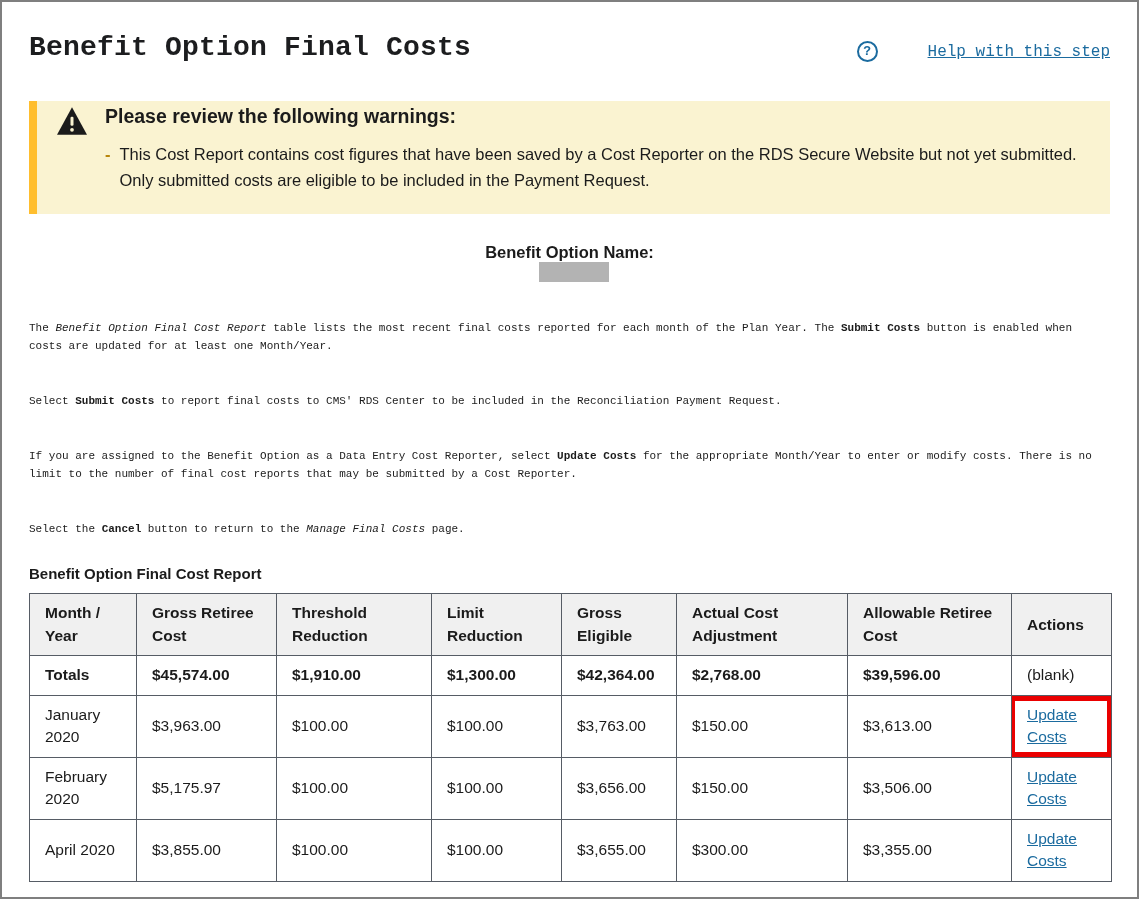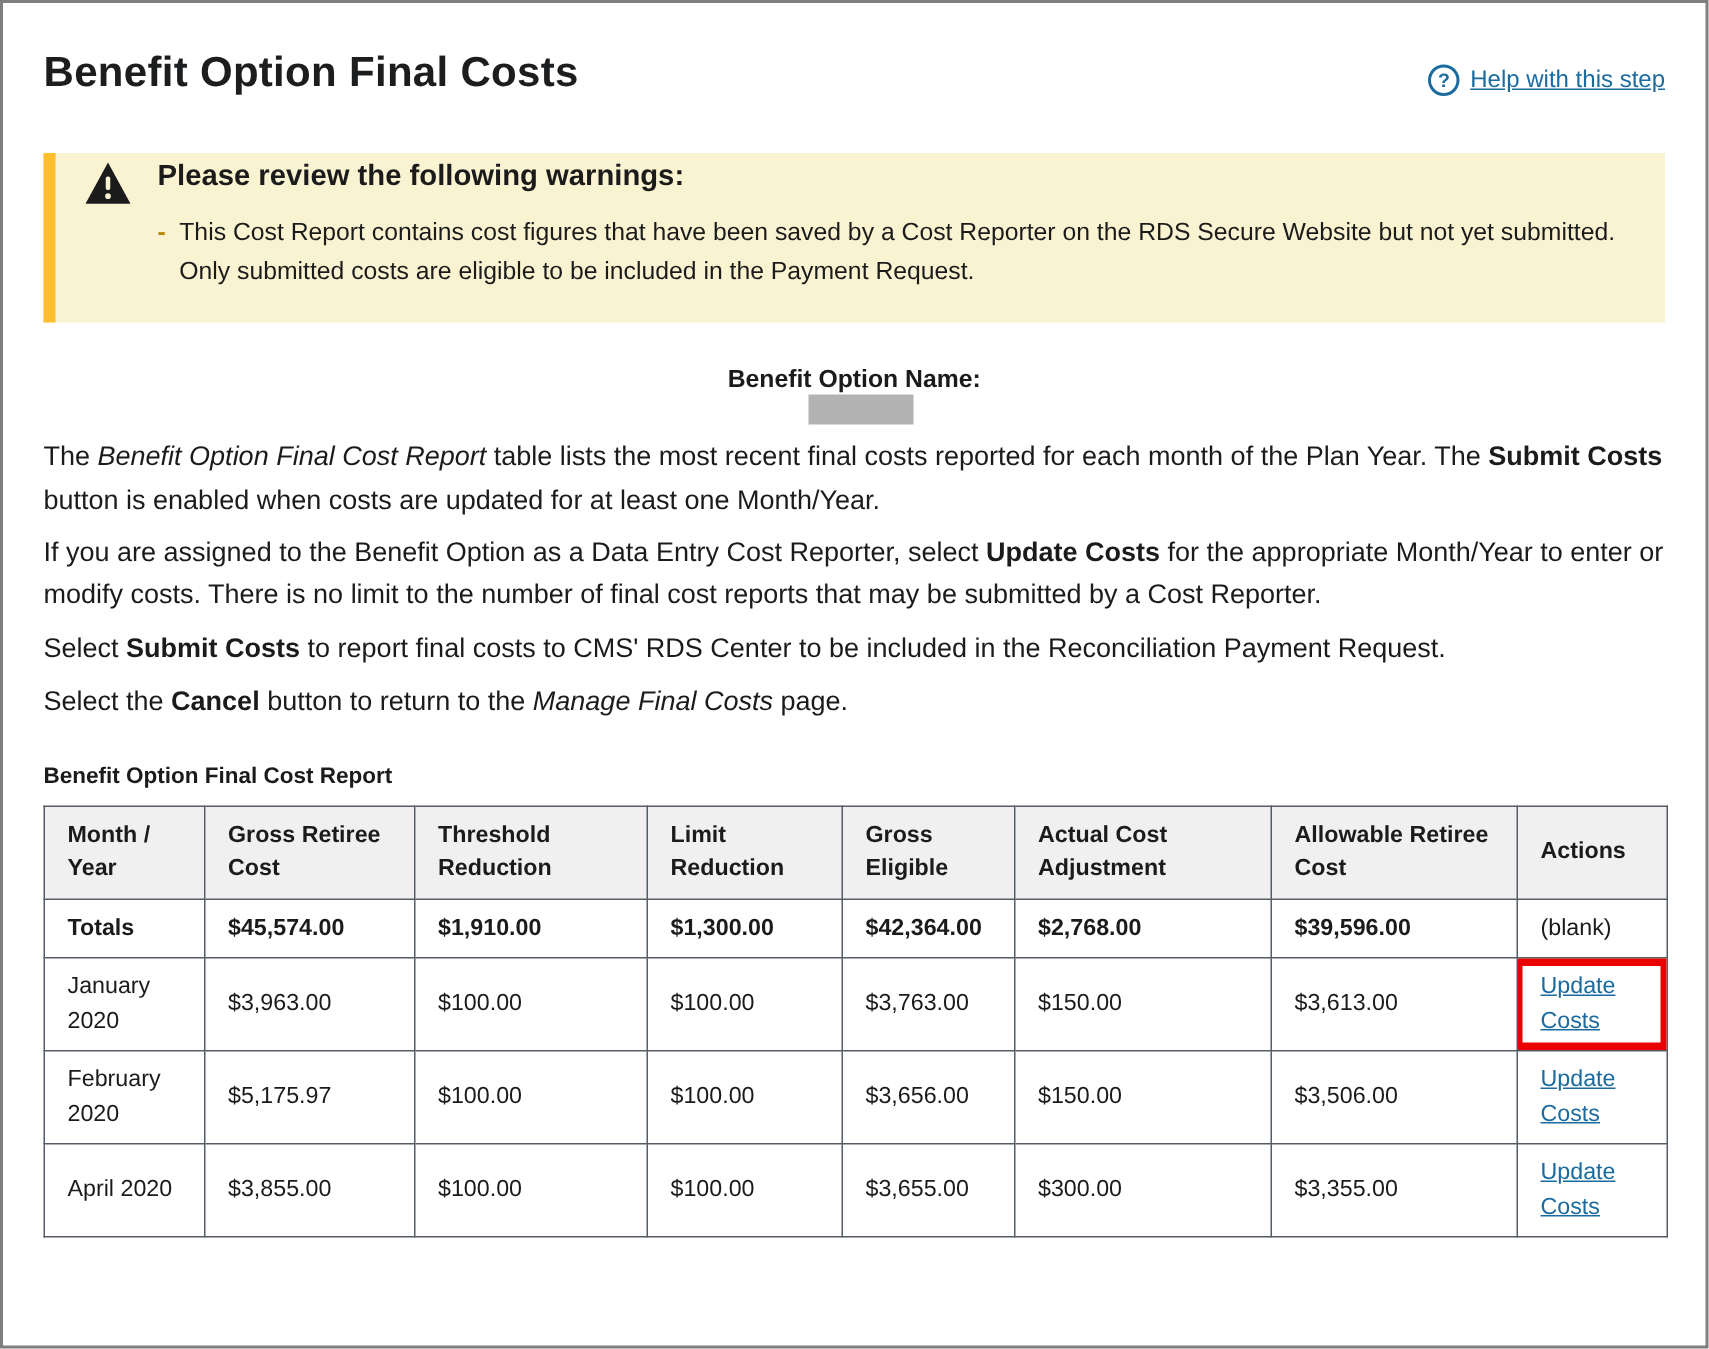"Benefit Option Final Costs" .header-row { align-items: flex-end -> center; font-family: none -> Liberation Mono, monospace }
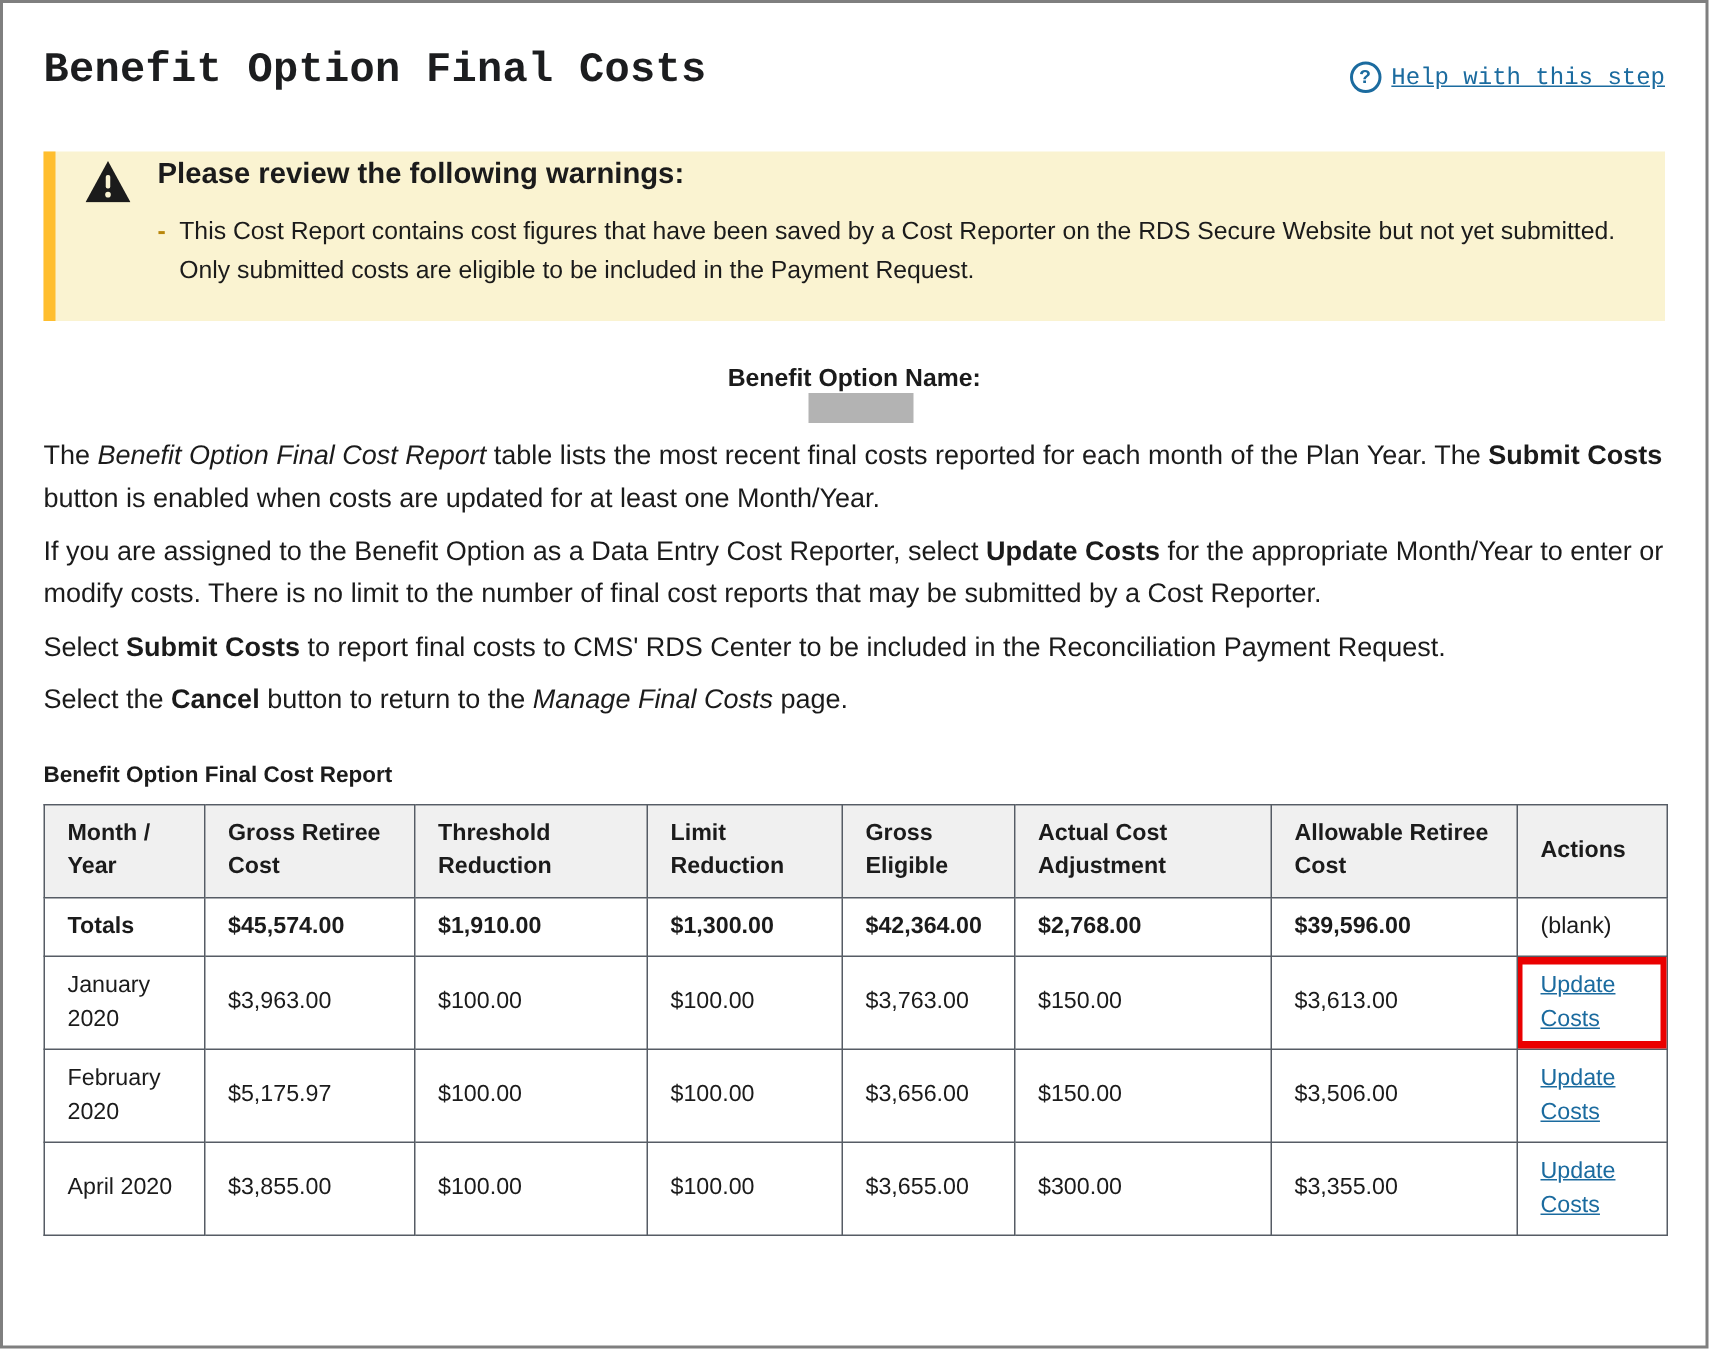"Help with this step" .help-link .help-text { margin-left: none -> 43px }
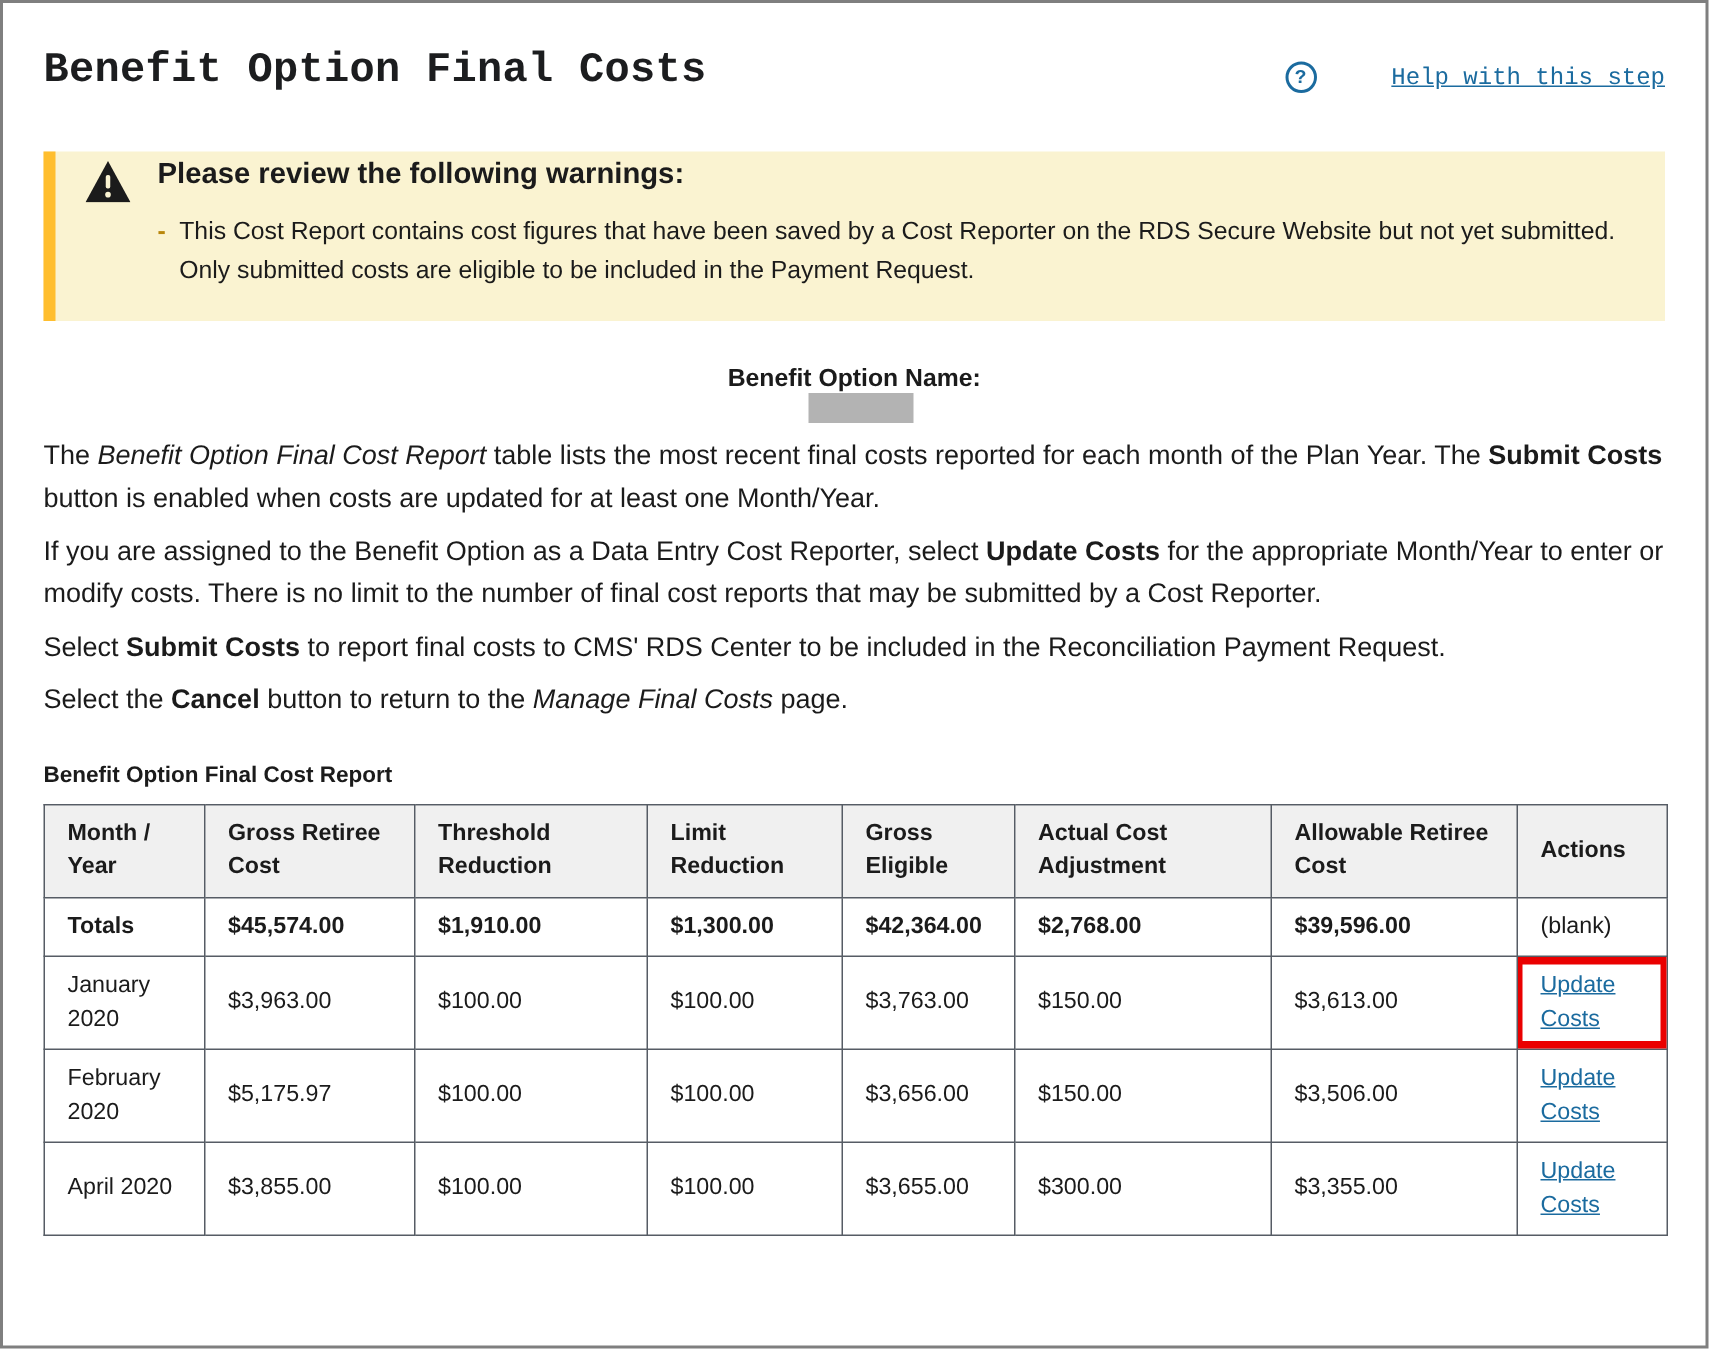"The Benefit Option Final Cost" .paragraphs p { font-family: none -> Liberation Mono, monospace; font-size: 18px -> 11px; margin-top: 7px -> 38px }
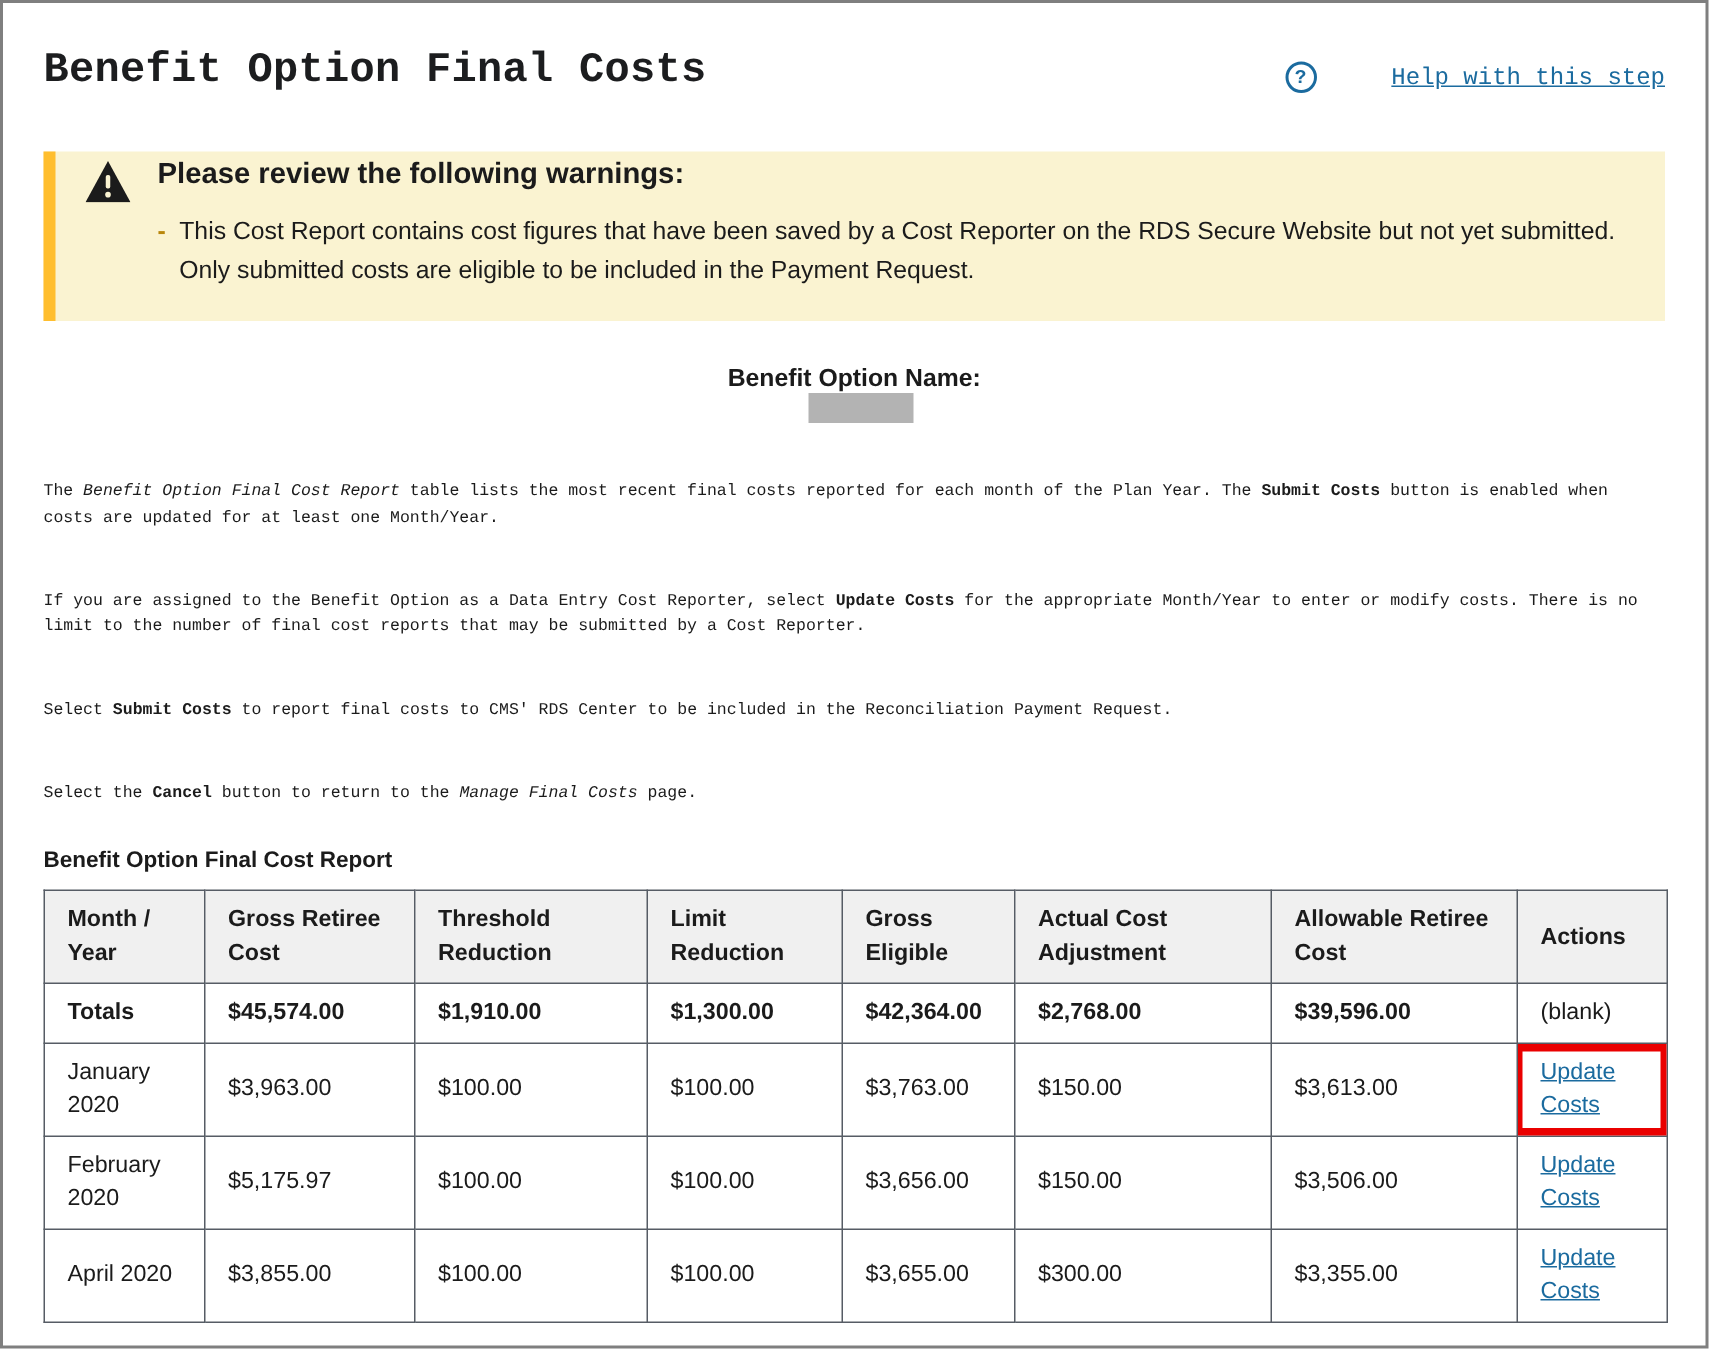"If you are assigned to" p { order: before "Select Submit Costs to report" -> after "Select Submit Costs to report" }
